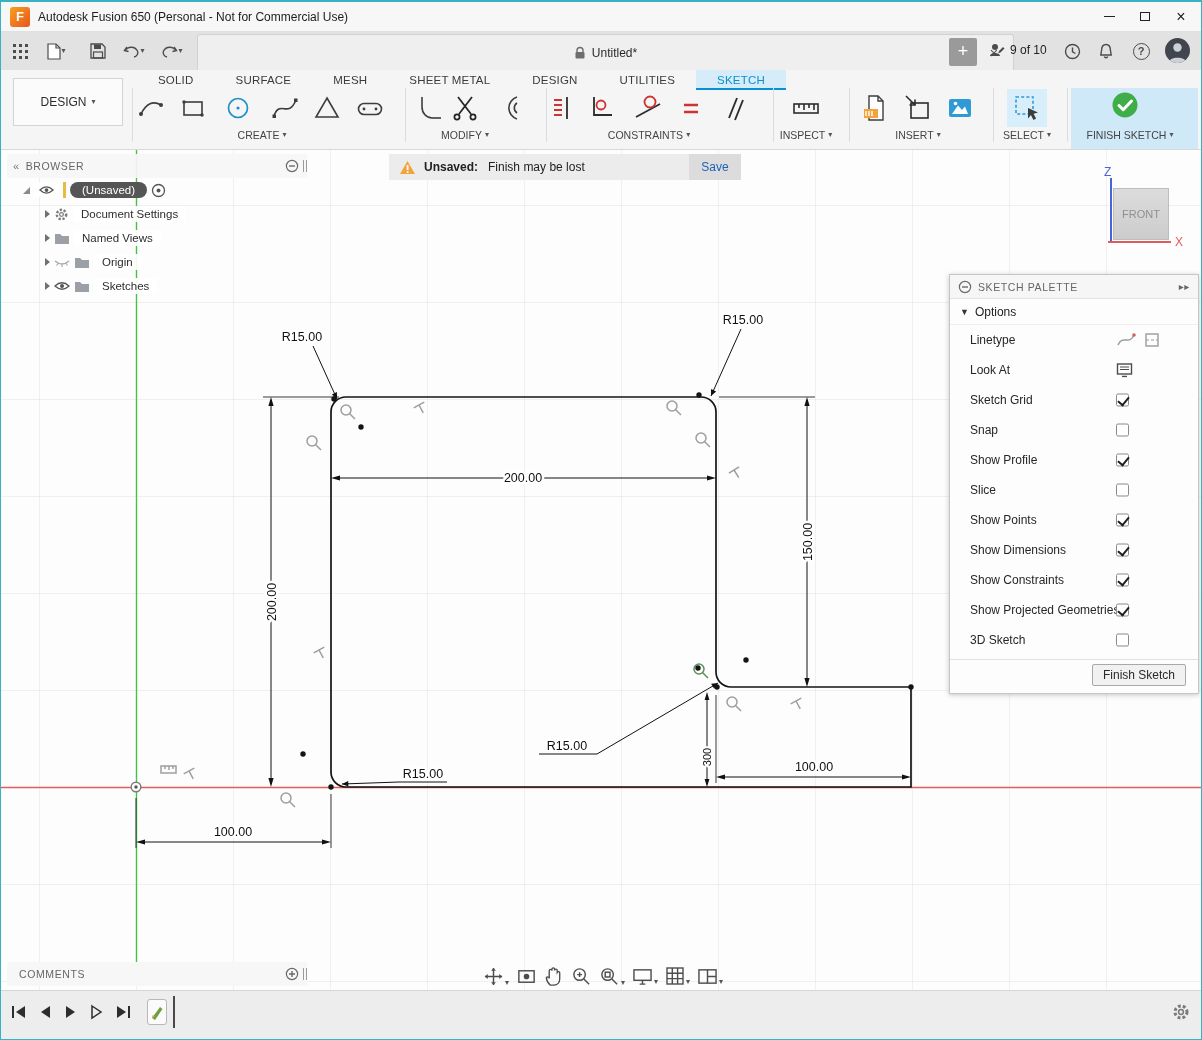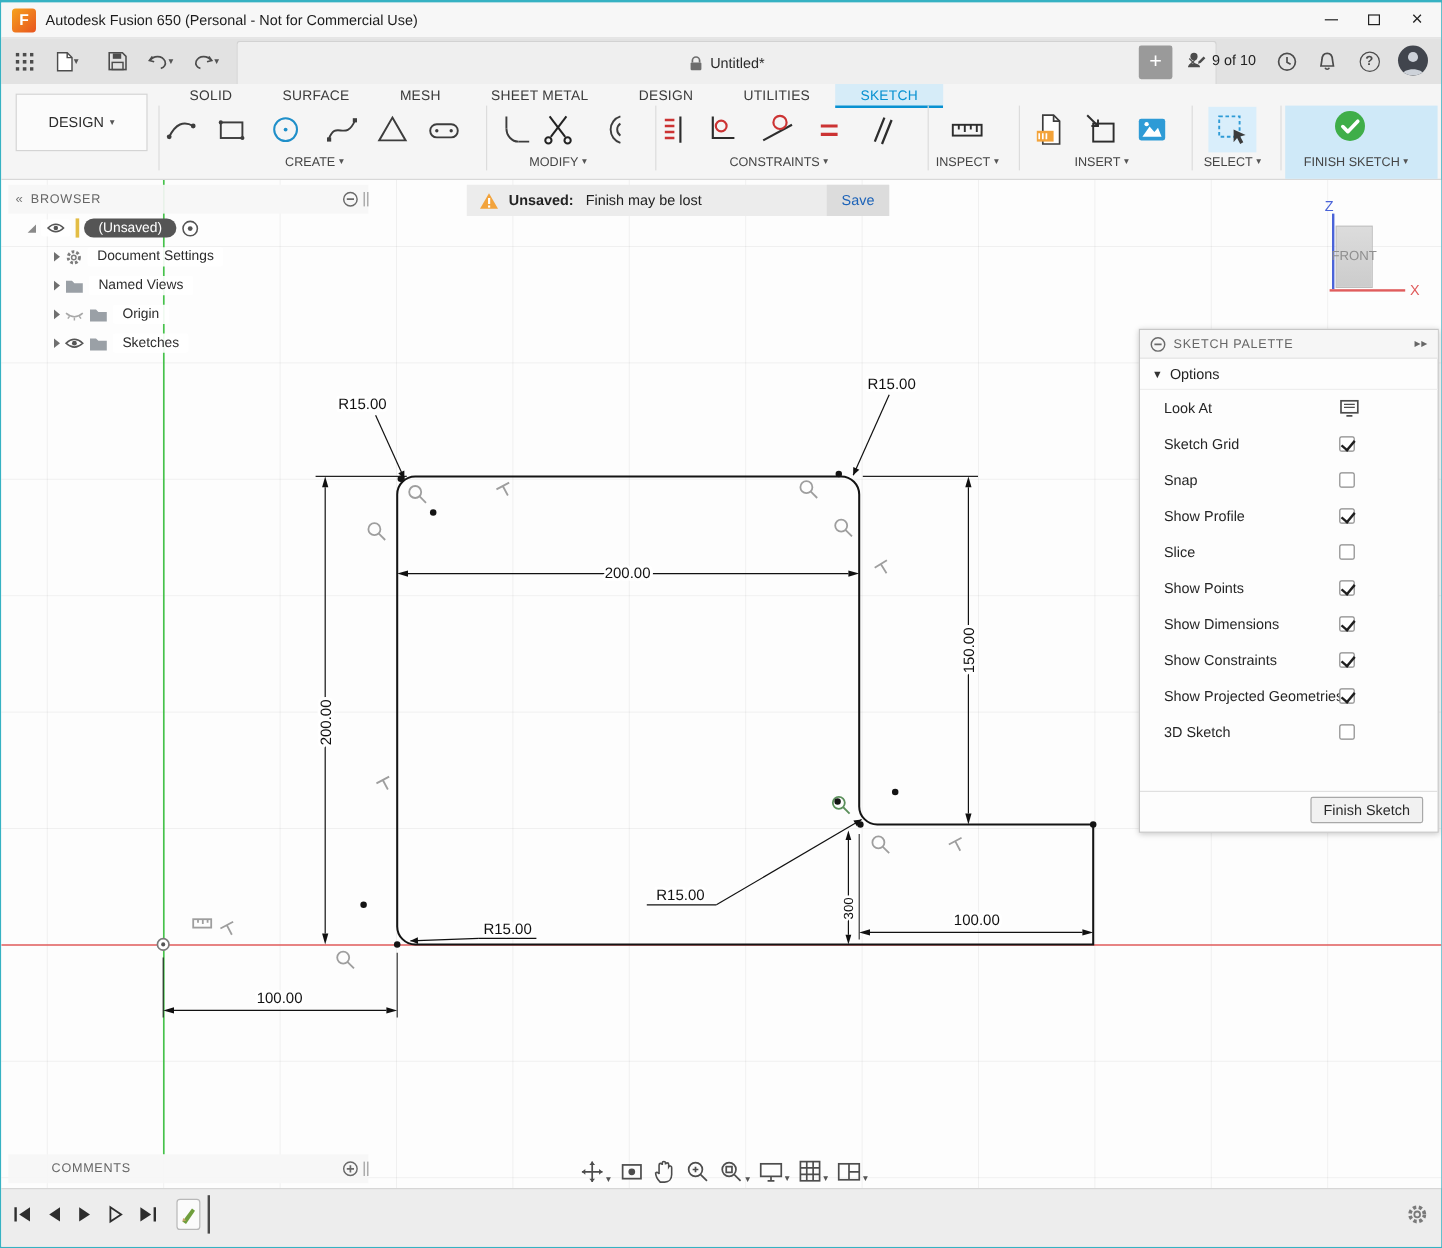"FRONT" #vc-face { width: 31px -> 56px }
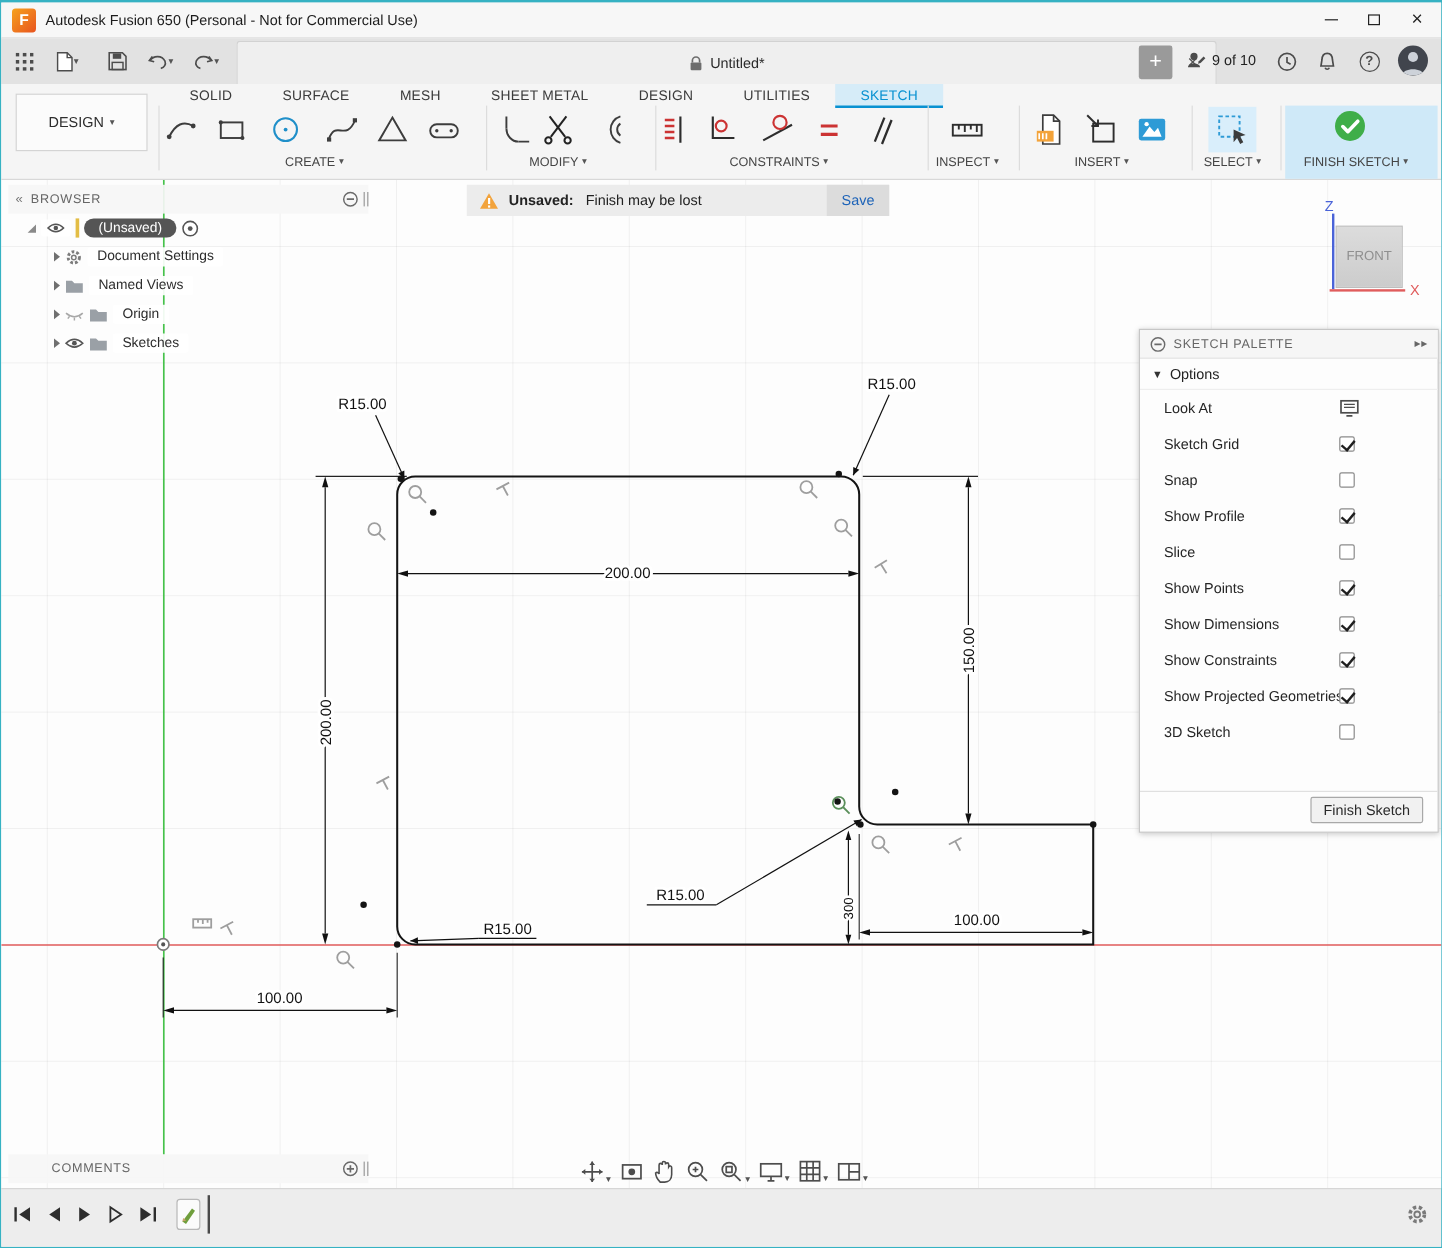"Linetype" div.prow { html: none -> <div> <span>Linetype</span> <span> <svg> <path></path> <circle></circle> </svg> <svg> <rect></rect> <path></path> </svg> </span> </div> }
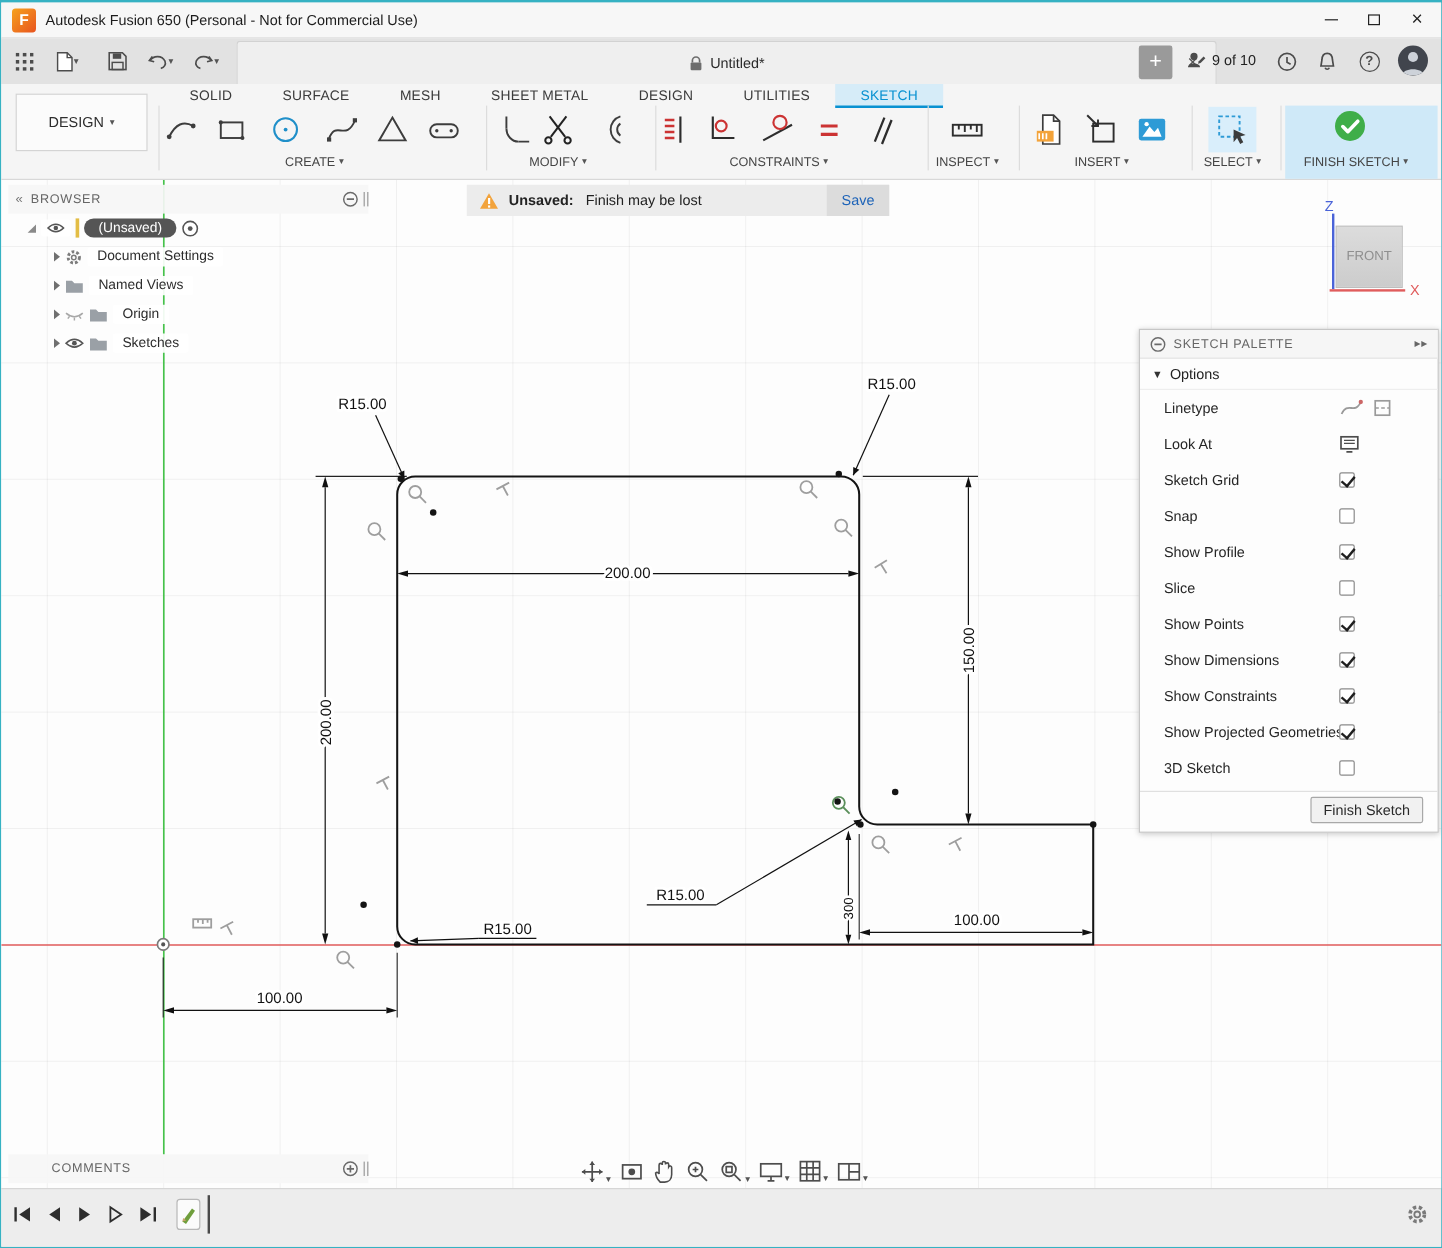"COMMENTS" span { margin-left: 36px -> 12px }
